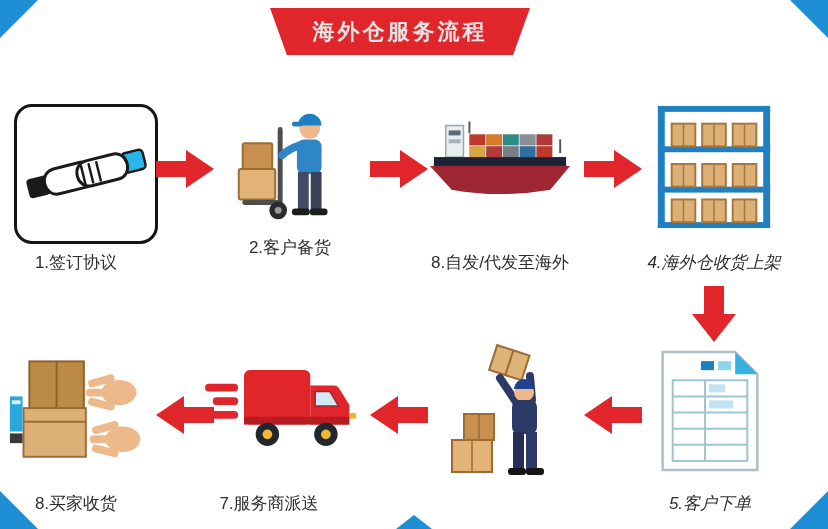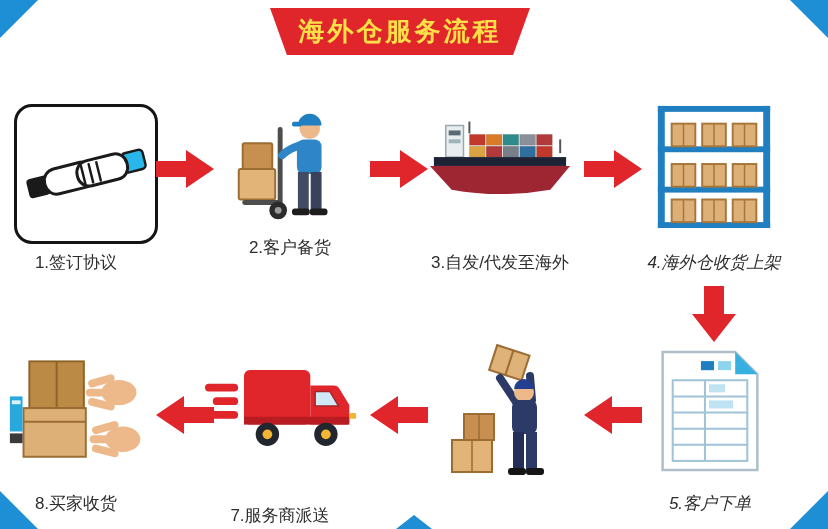"海外仓服务流程" .banner-text { color: #fde047 -> #e5e5e5; font-size: 26px -> 22px }
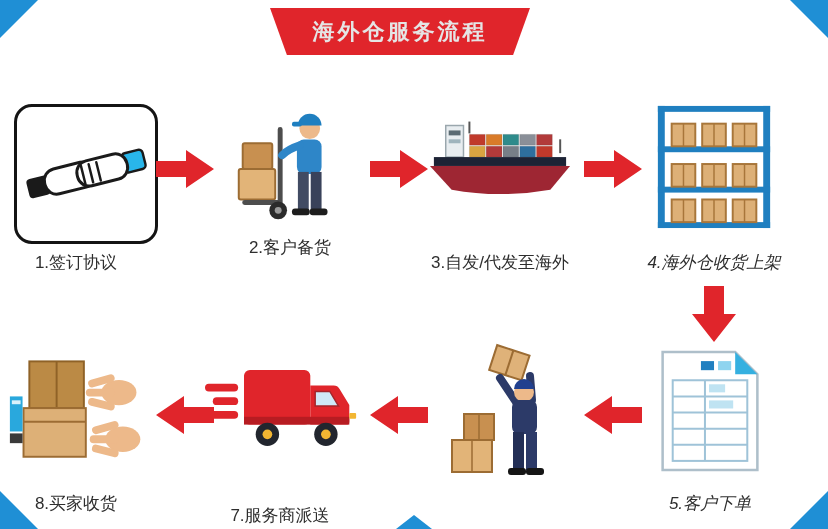"3.自发/代发至海外" div.abs { text: 3 -> 8 }
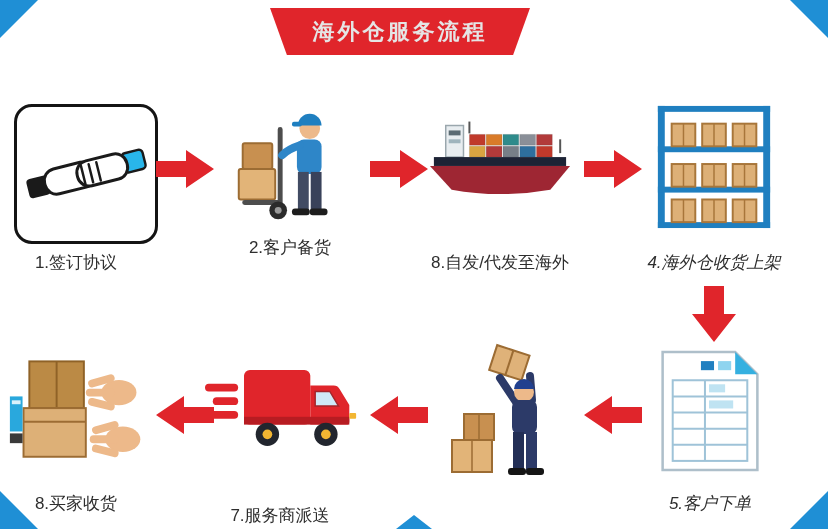"7.服务商派送" div.abs { left: 195px -> 184px; margin-top: 12px -> none }
